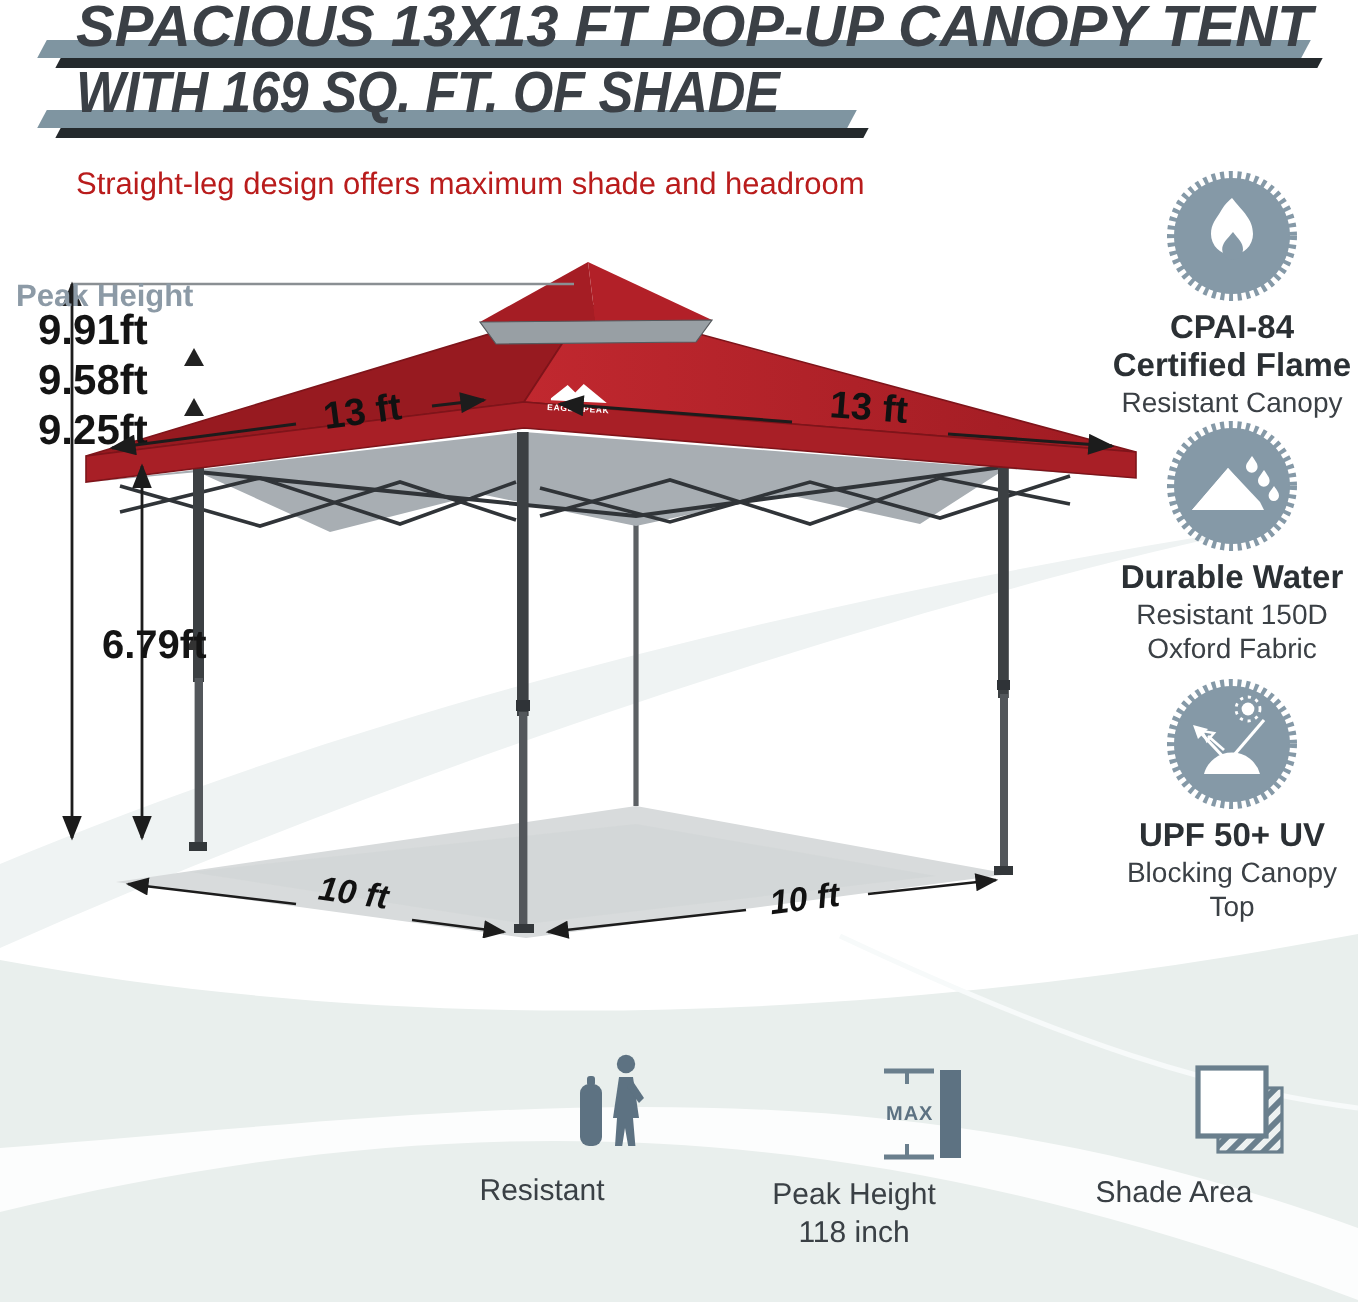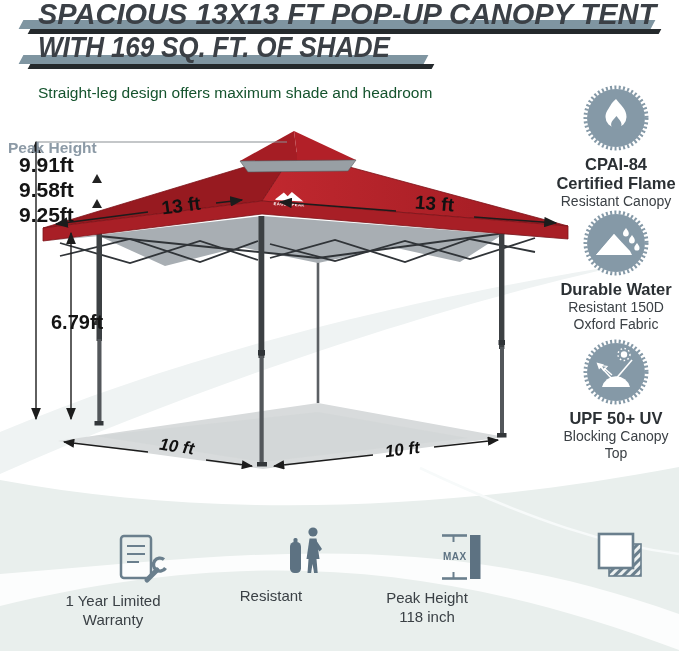"Straight-leg design offers maximum shade" .subtitle { color: #14532d -> #b91c1c }
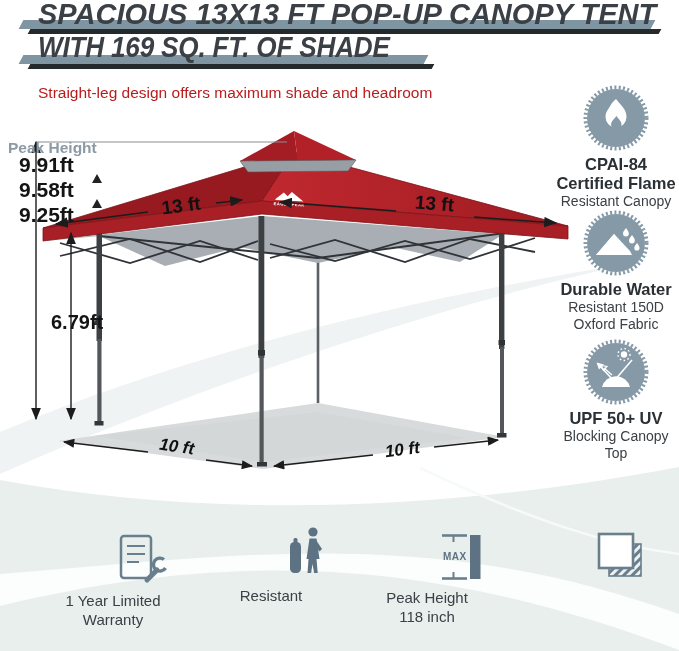"1 Year Limited" div.spec { html: <div> <div> <svg> <rect></rect> <g> <path></path> <path></path> <path></path> </g> <path></path> <path></path> </svg> </div> <div> <div>1 Year Limited</div> <div>Warranty</div> </div> </div> -> none }
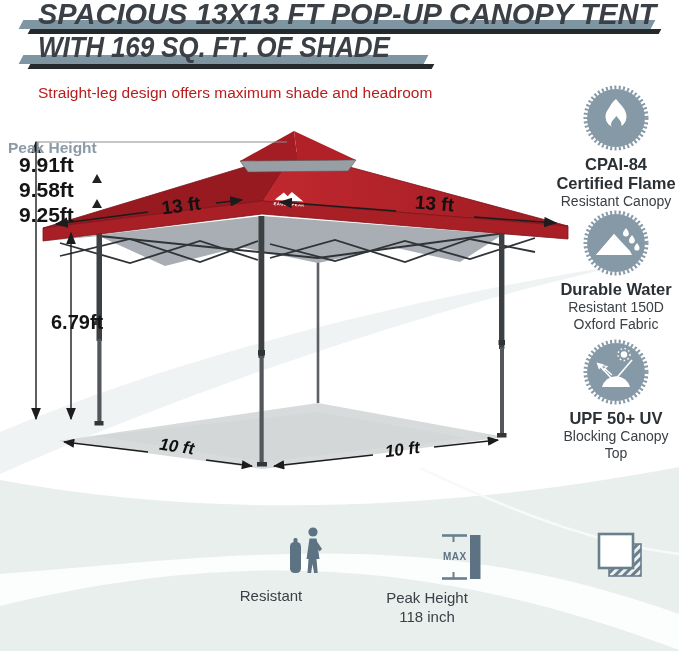"Shade Area" div { html: none -> <div>Shade Area</div> }
